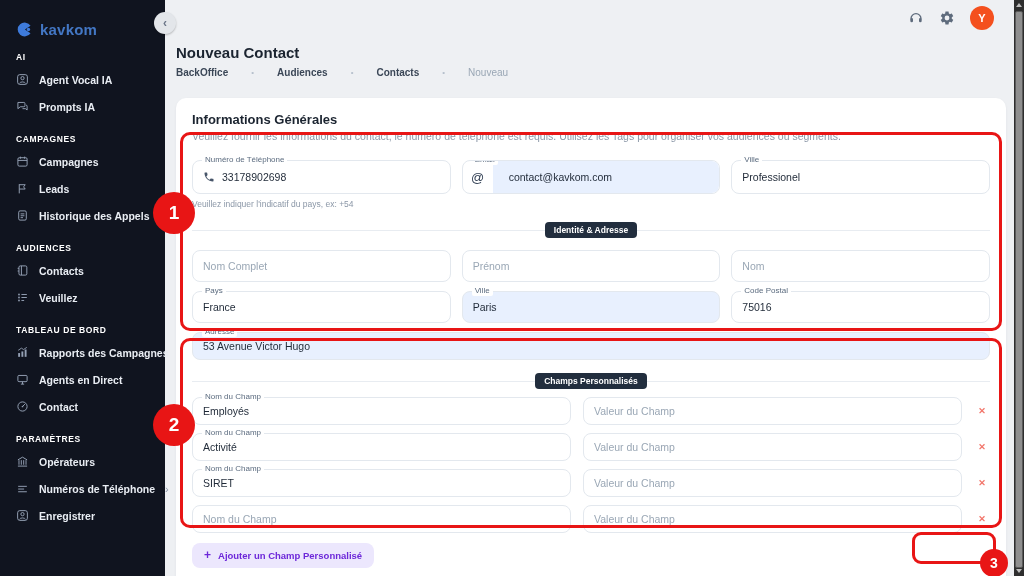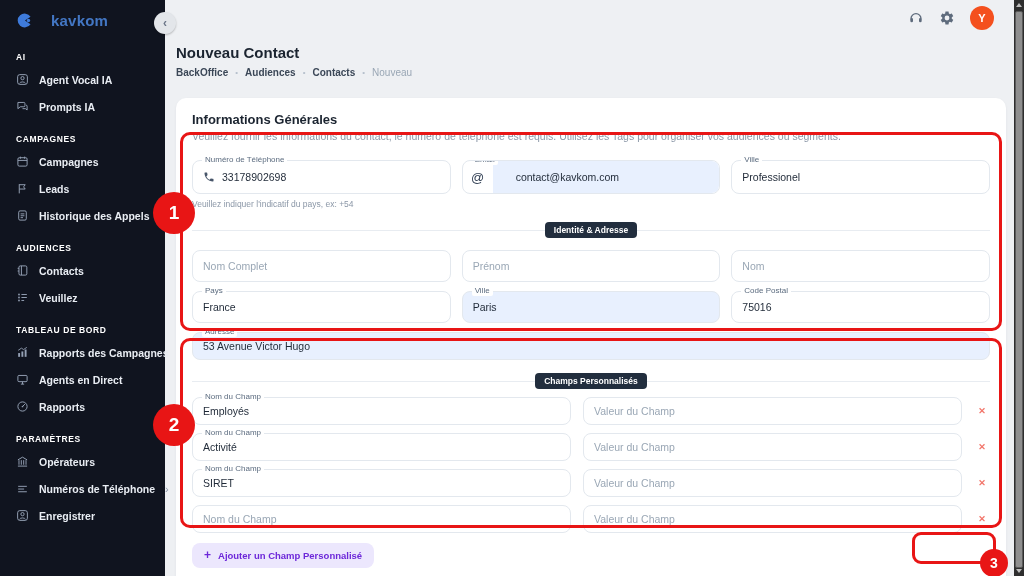"kavkom" .logo-row { align-items: flex-start -> flex-end; gap: 18px -> 7px }
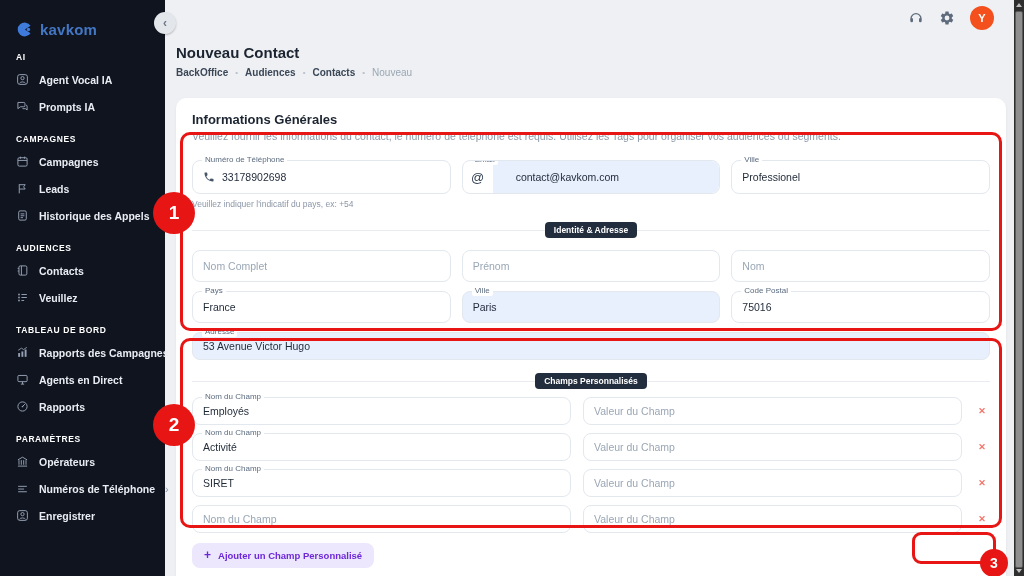"BackOffice" .breadcrumb { gap: 7px -> 23px }
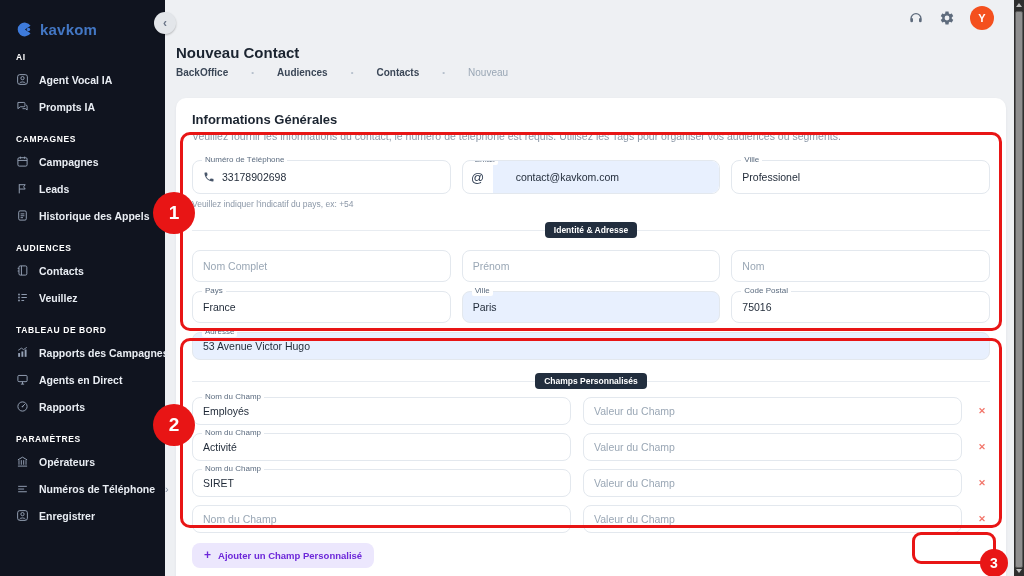"contact@kavkom.com" .field.email .bluezone { padding: 0 23px -> 0 16px }
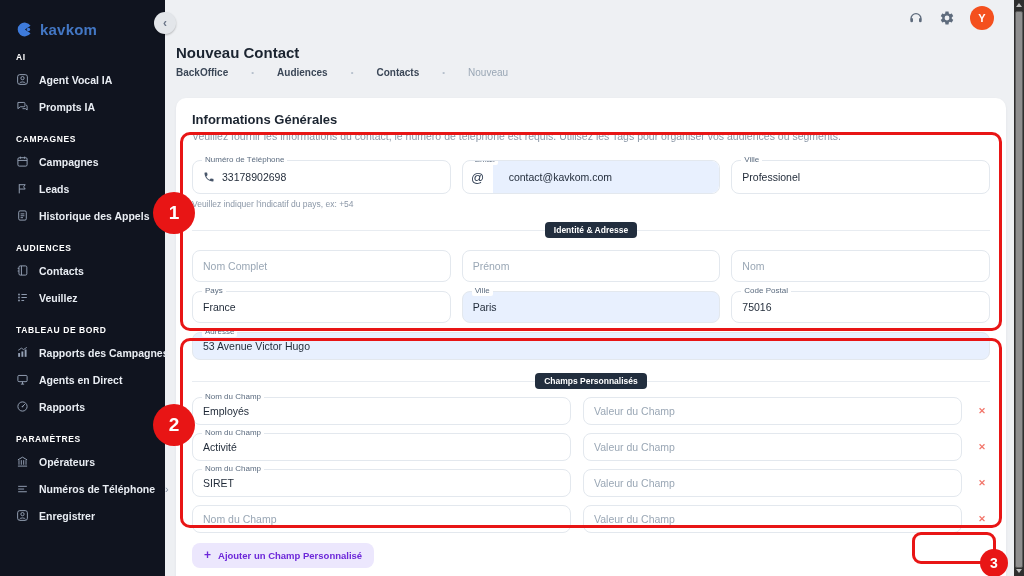"Rapports" span.lbl { text: Rapports -> Contact }
